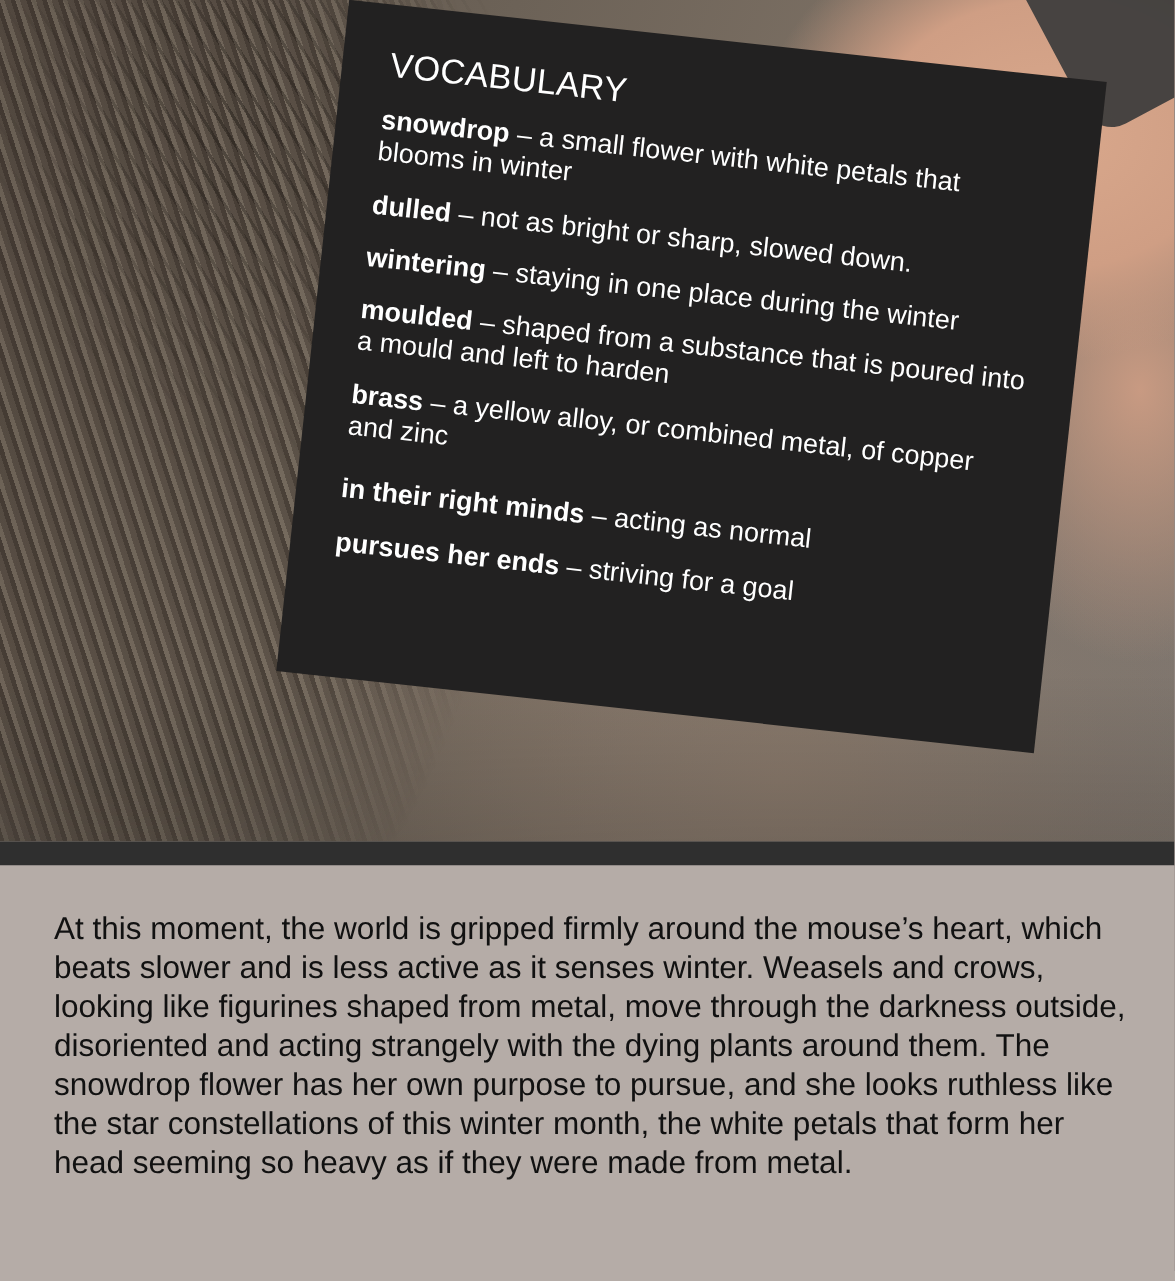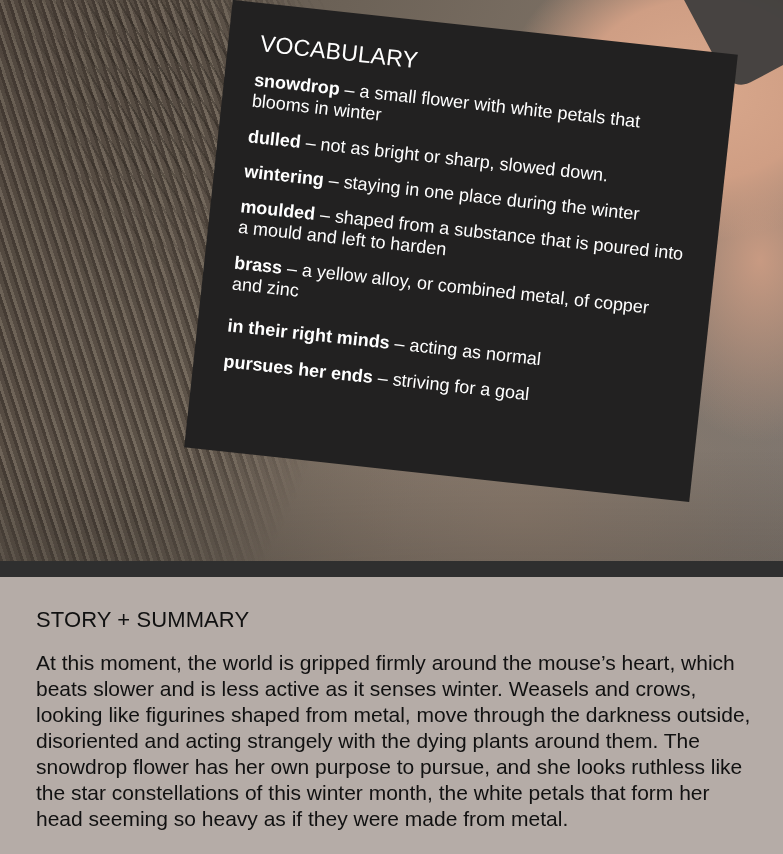"STORY + SUMMARY" h2.summary-title { html: <h2>STORY + SUMMARY</h2> -> none }
